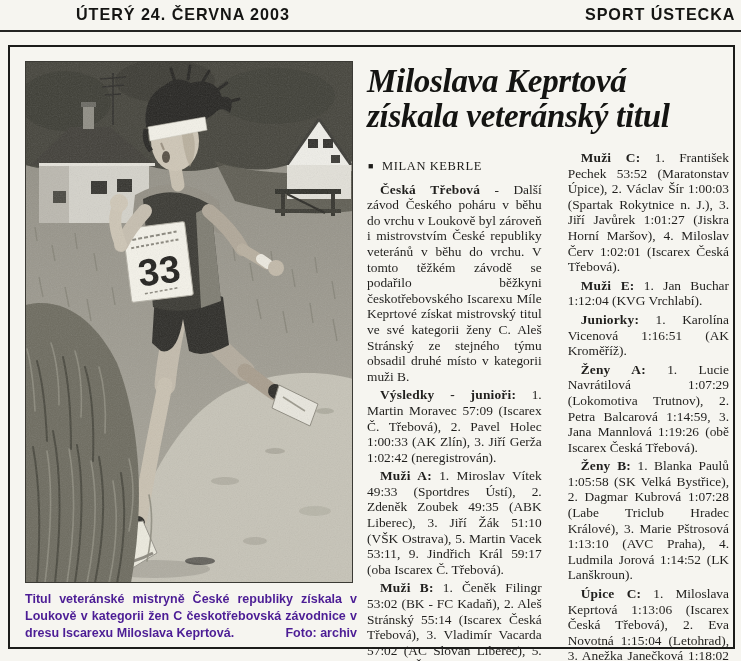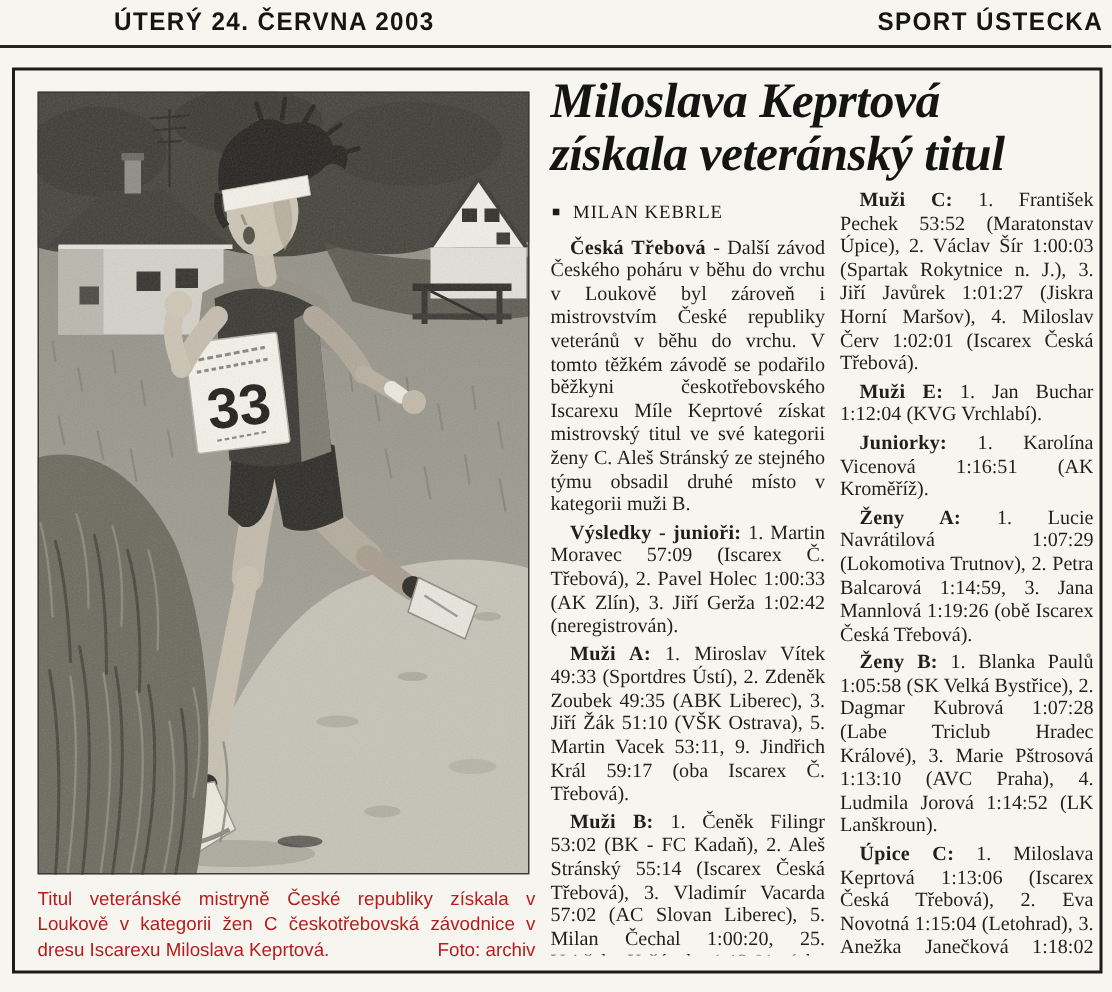"Miloslava Keprtová" .article { top: 4px -> 17px }
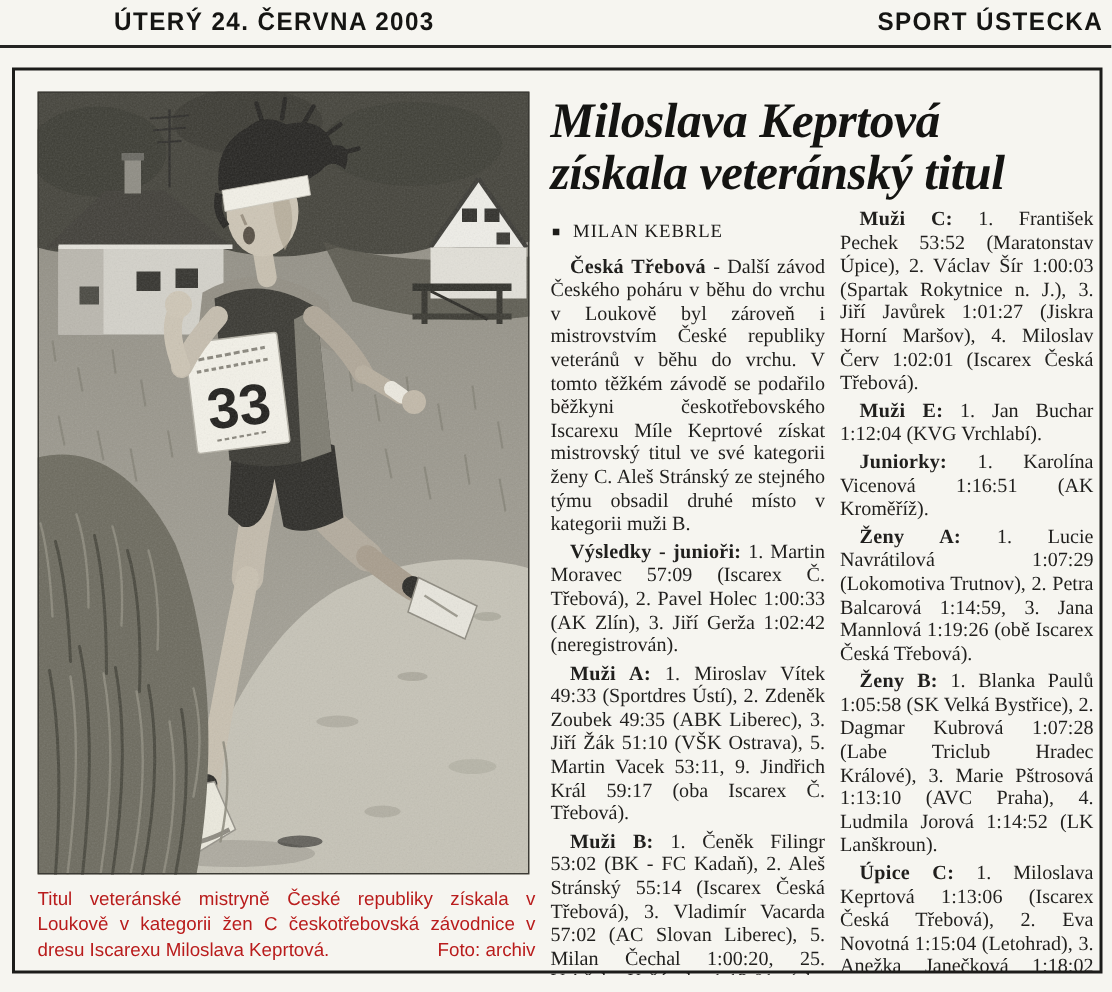"■ MILAN KEBRLE" .columns { gap: 10px -> 26px; margin-top: 4px -> 16px }
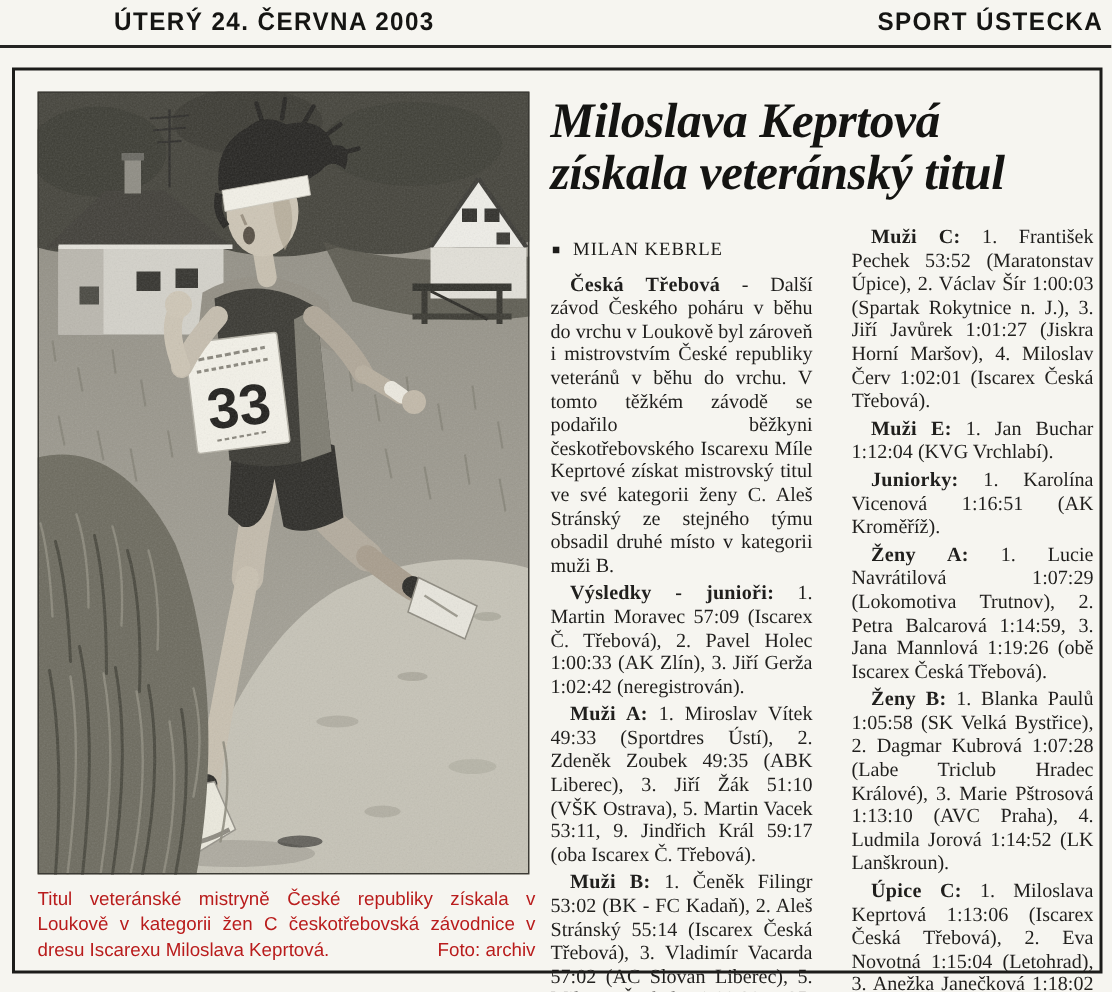"Titul veteránské mistryně České" .caption { color: #b91c1c -> #4c1d95; font-weight: 400 -> 700 }
